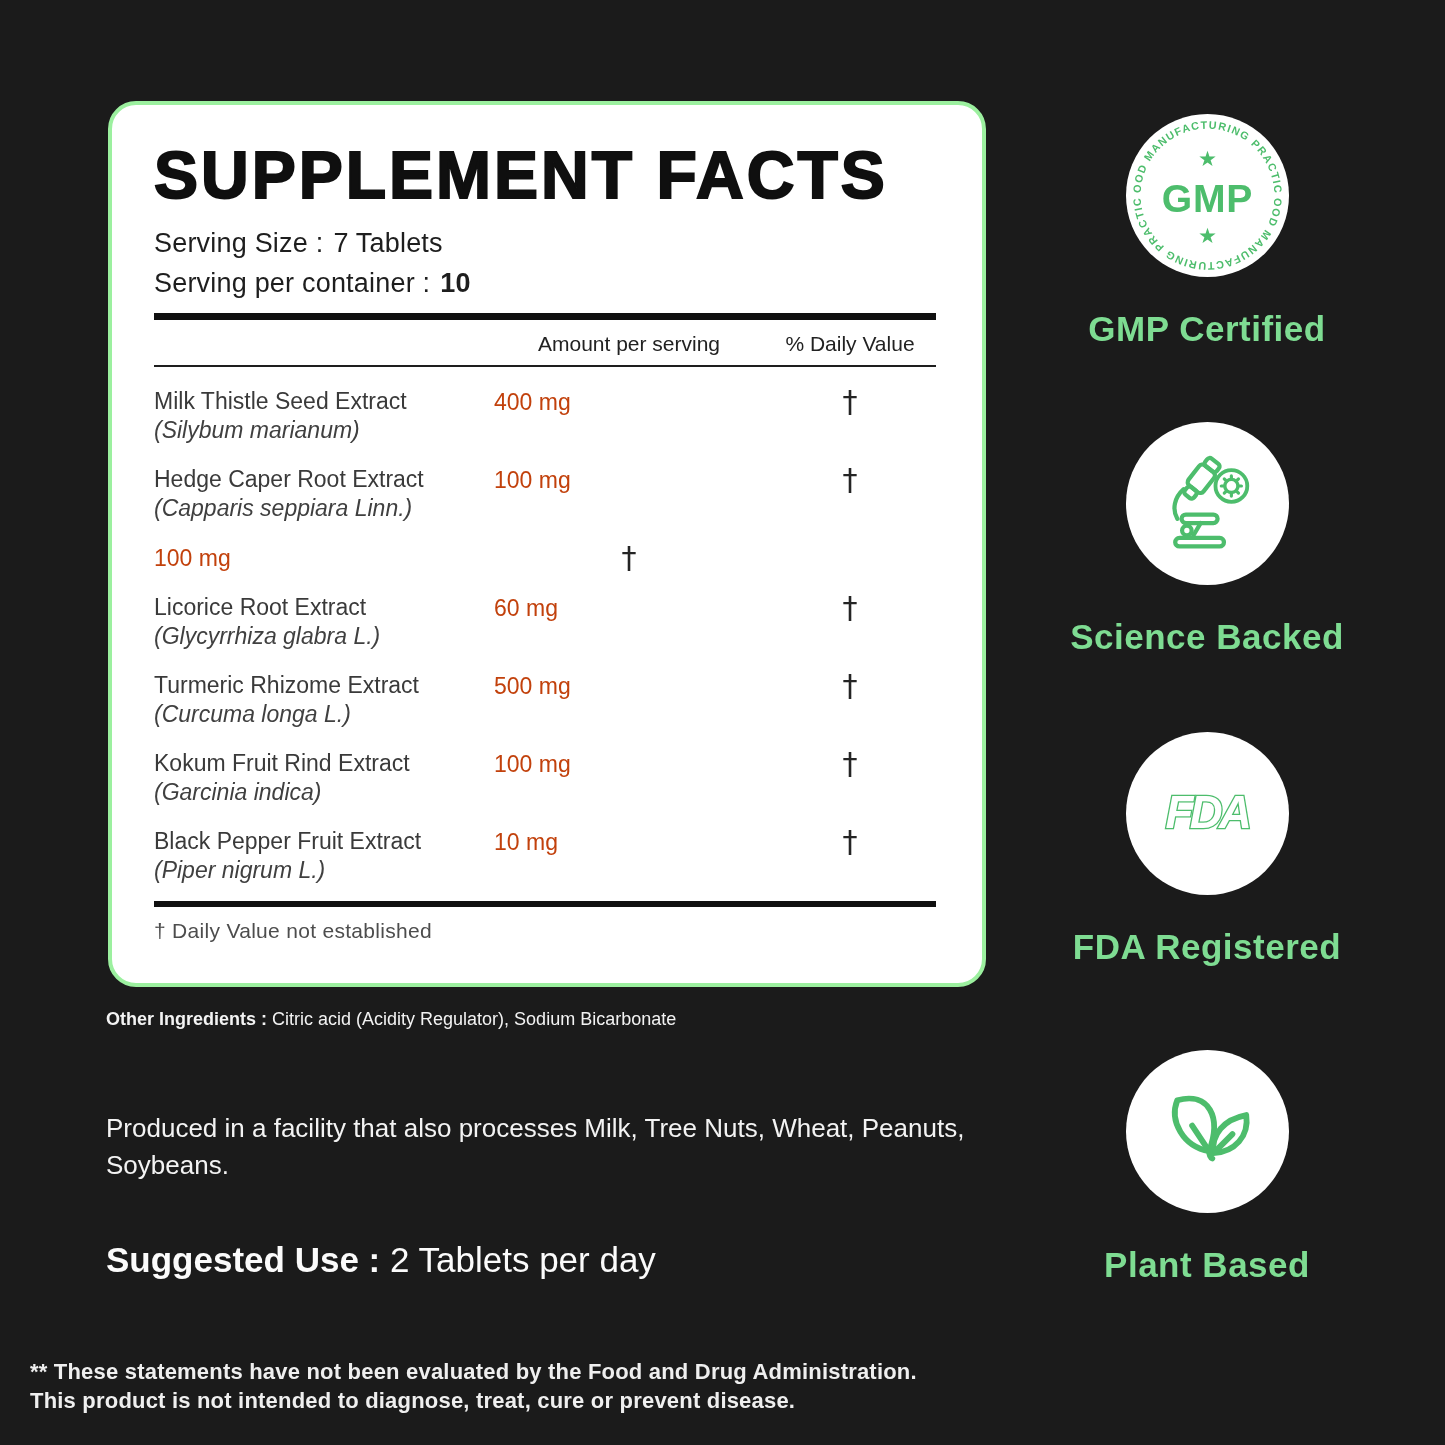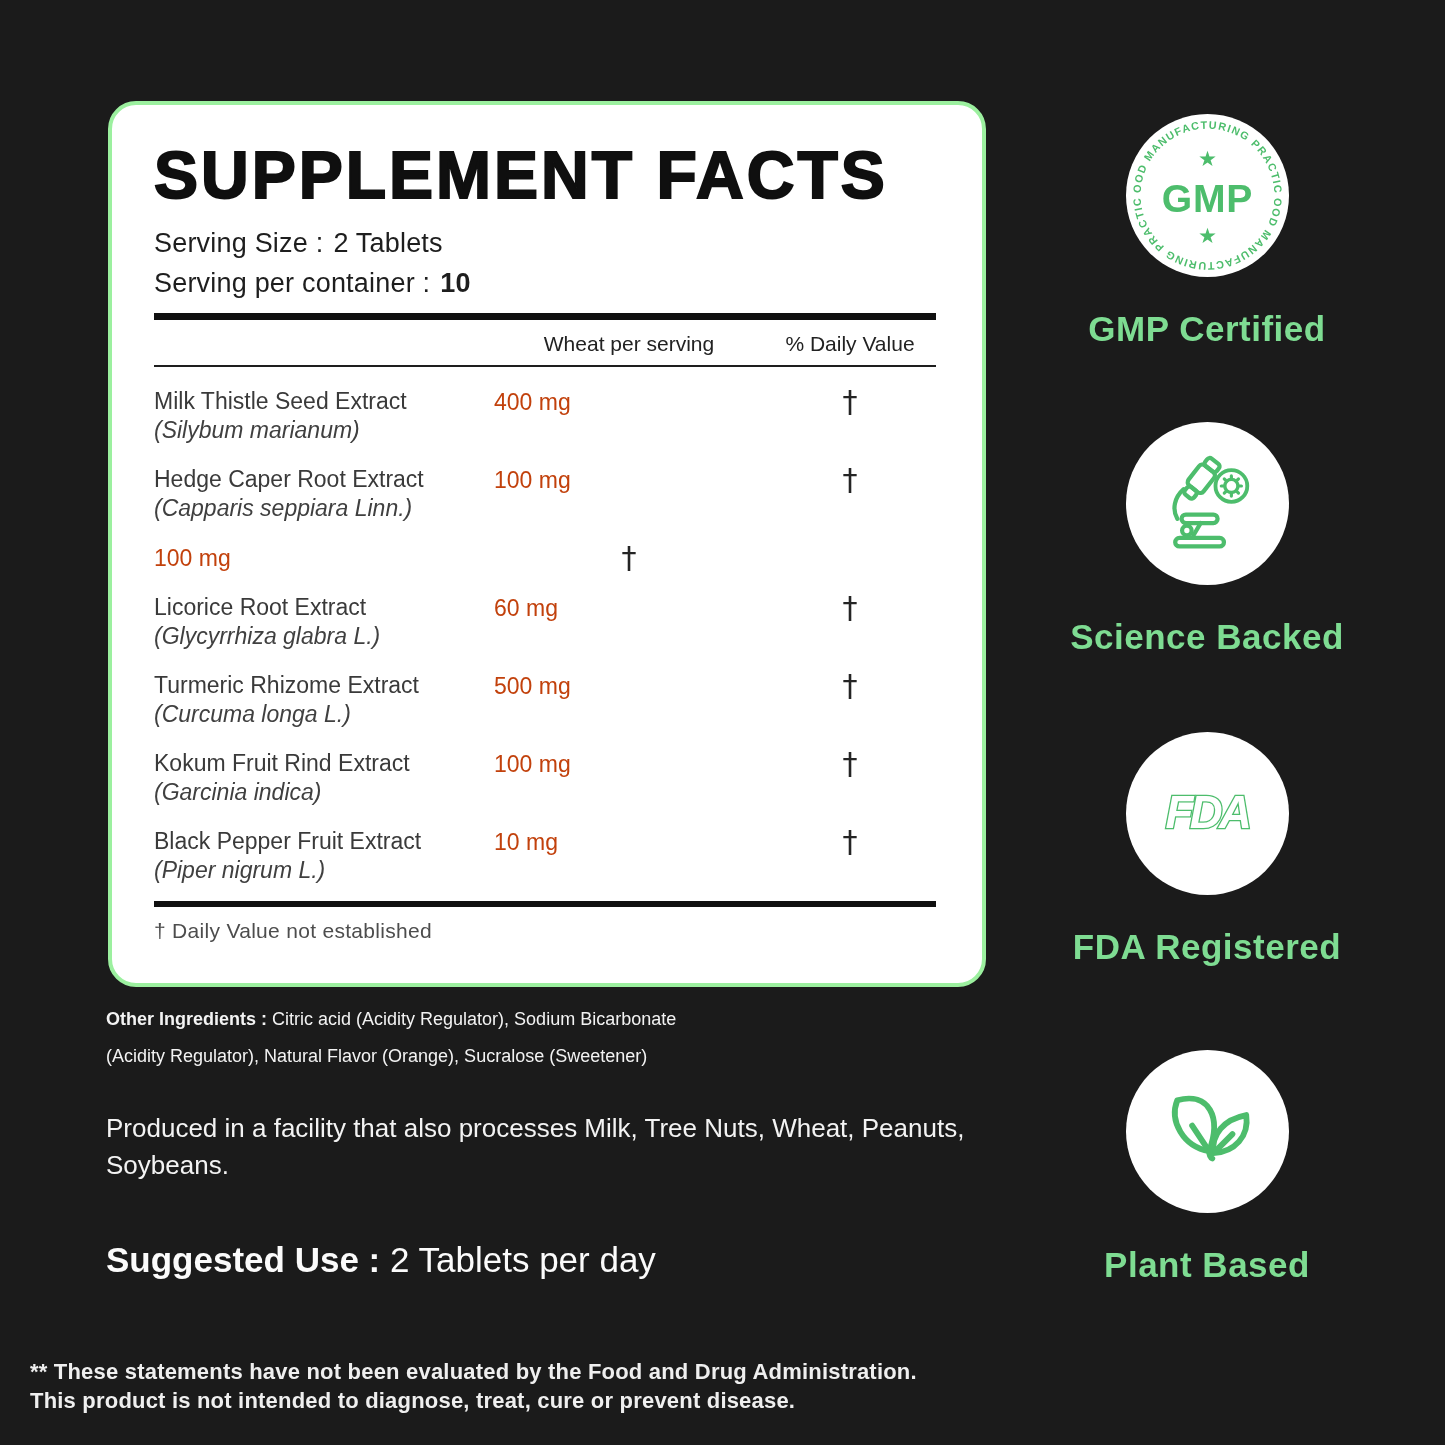"2 Tablets" span.val { text: 2 -> 7 }
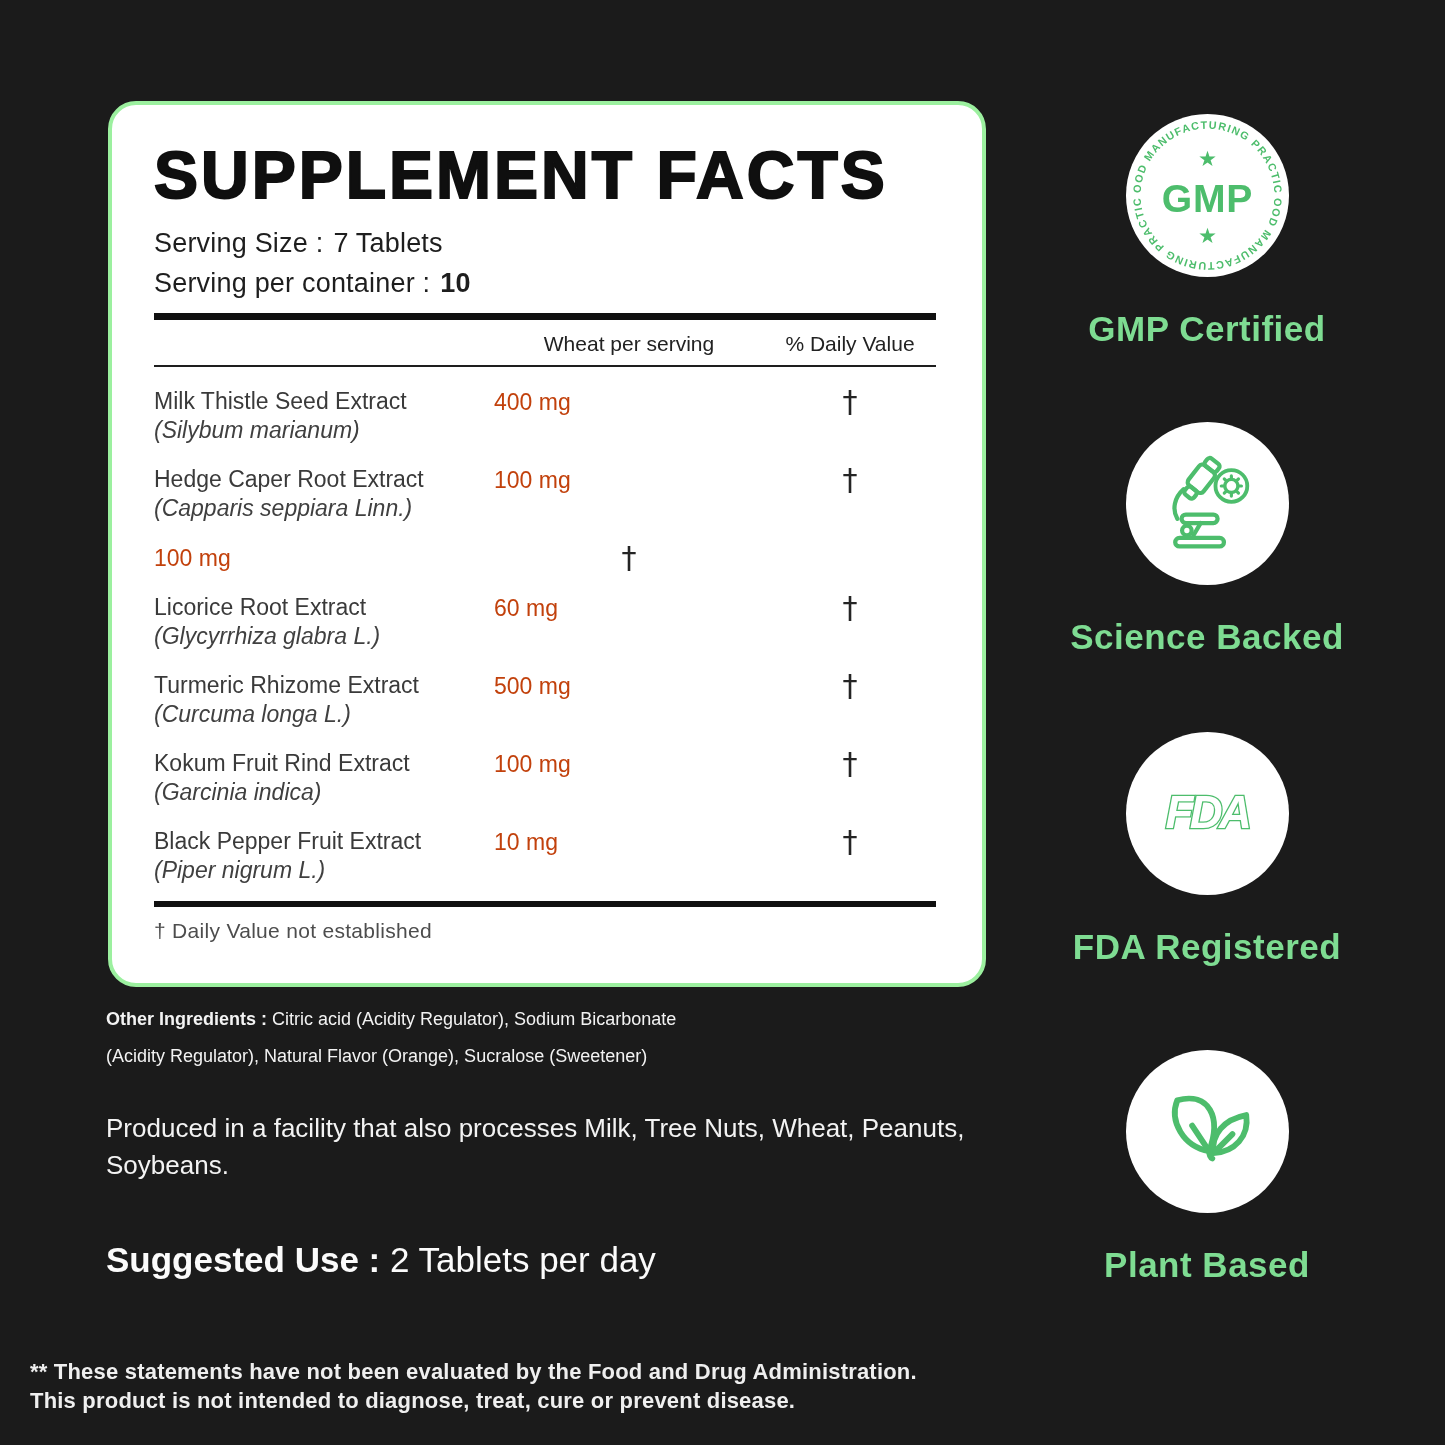"Wheat per serving" div.th { text: Wheat -> Amount }
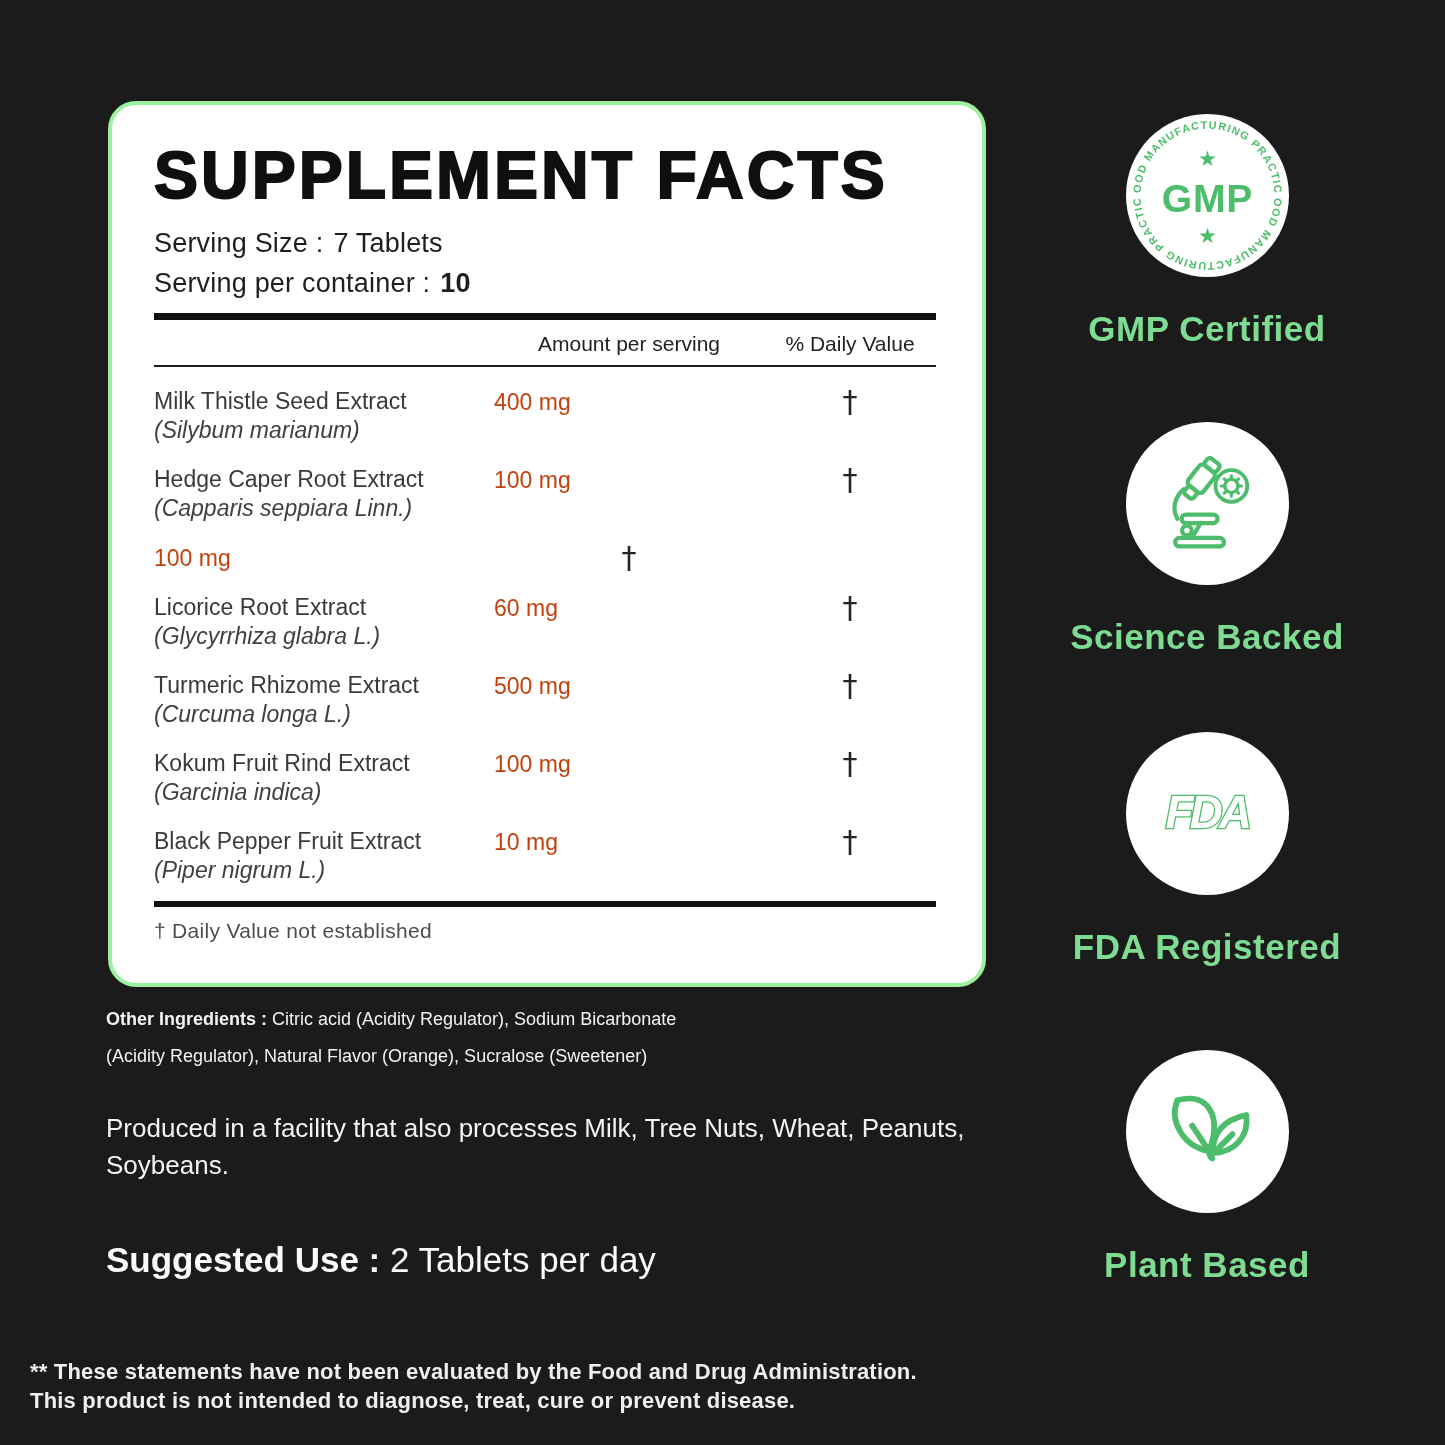"(Acidity Regulator), Natural Flavor" div { html: <div>(Acidity Regulator), Natural Flavor (Orange), Sucralose (Sweetener)</div> -> none }
